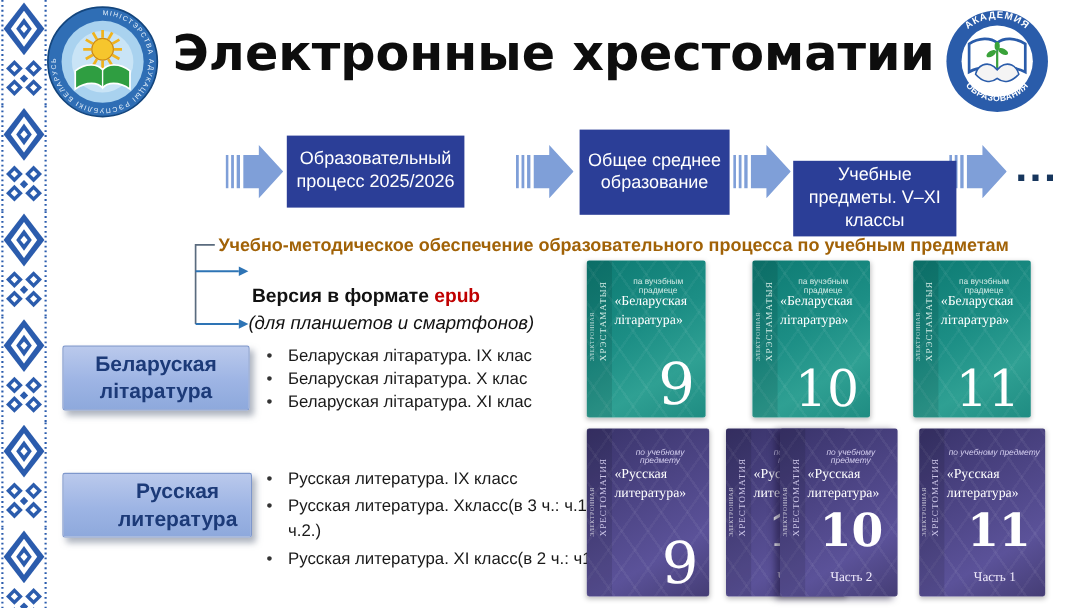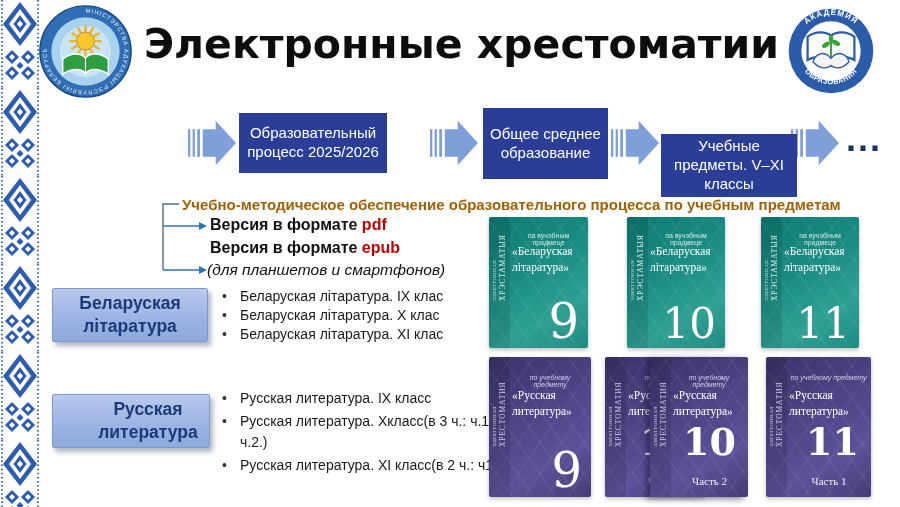"Версия в формате pdf" div.ver-line { html: <div> <span>Версия в формате </span><span>pdf</span> </div> -> none }
